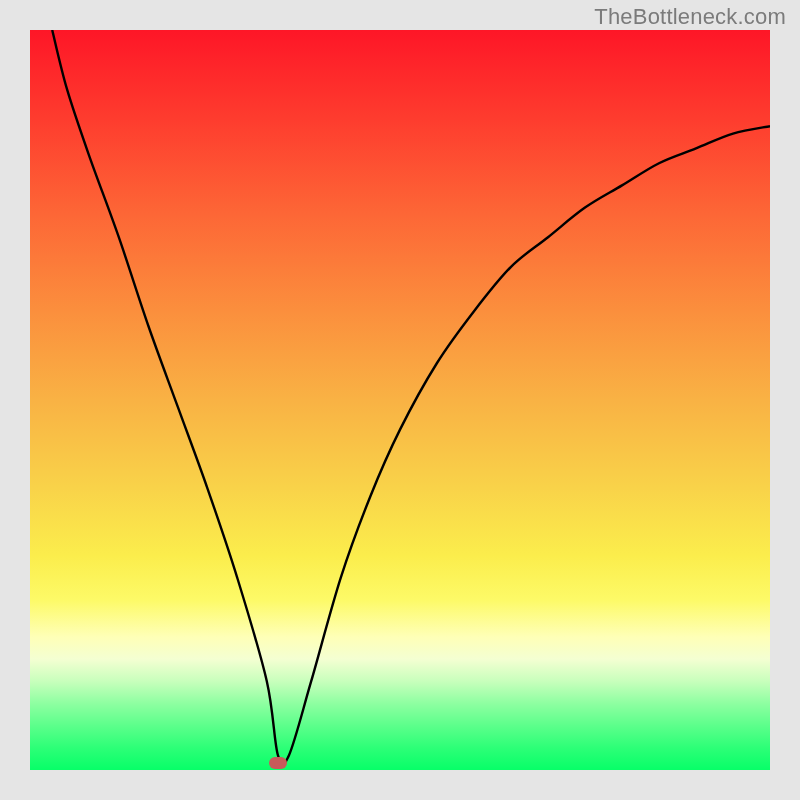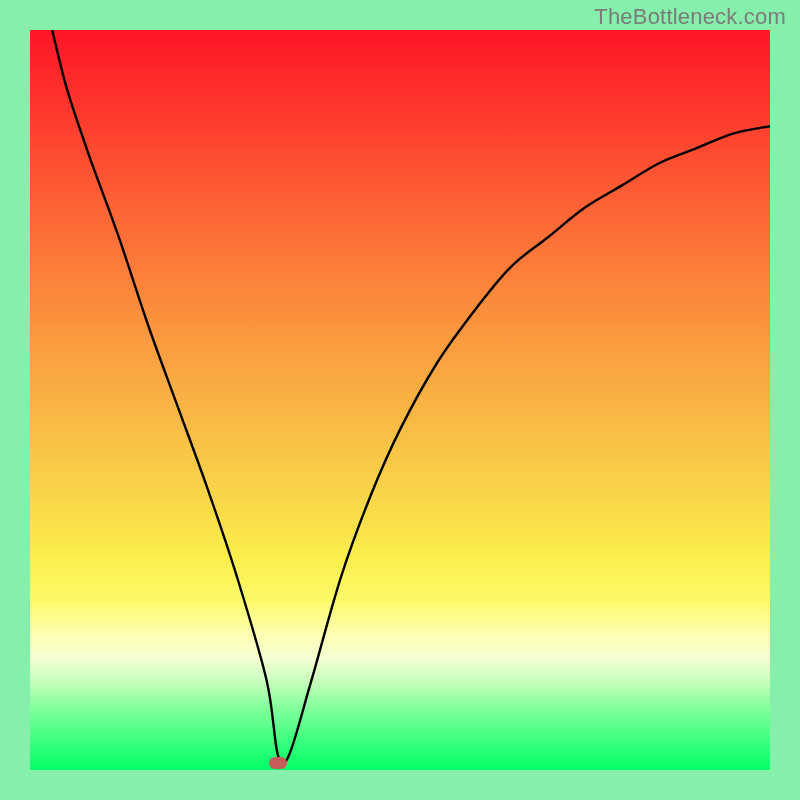"TheBottleneck.com" .frame { background: #86efac -> #e5e5e5 }
